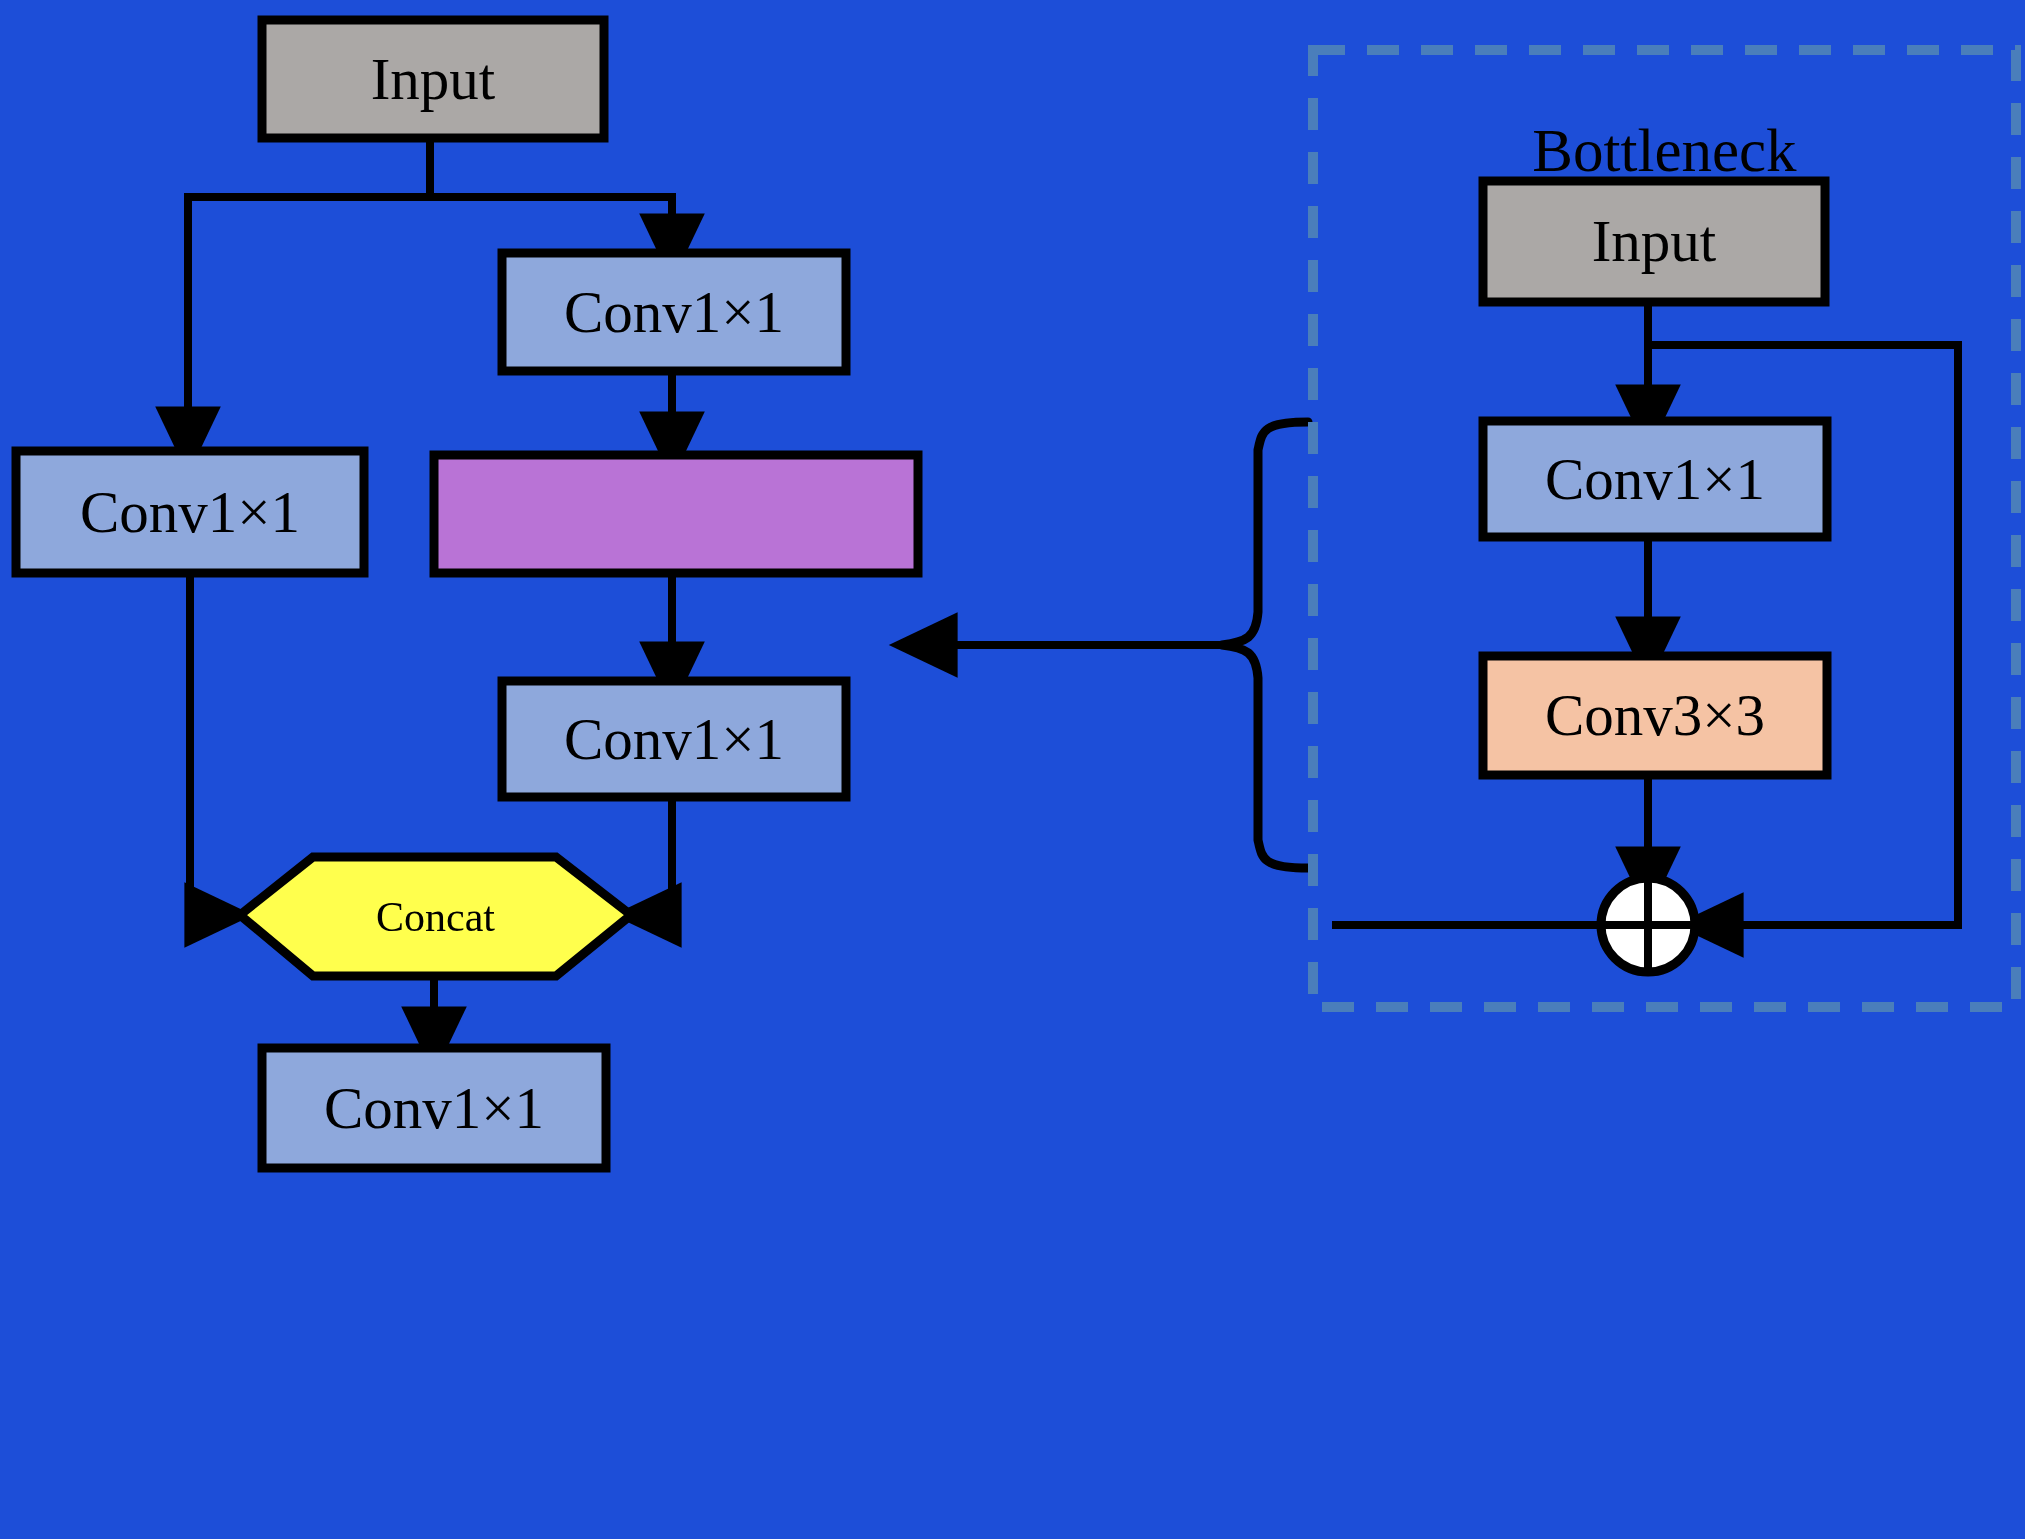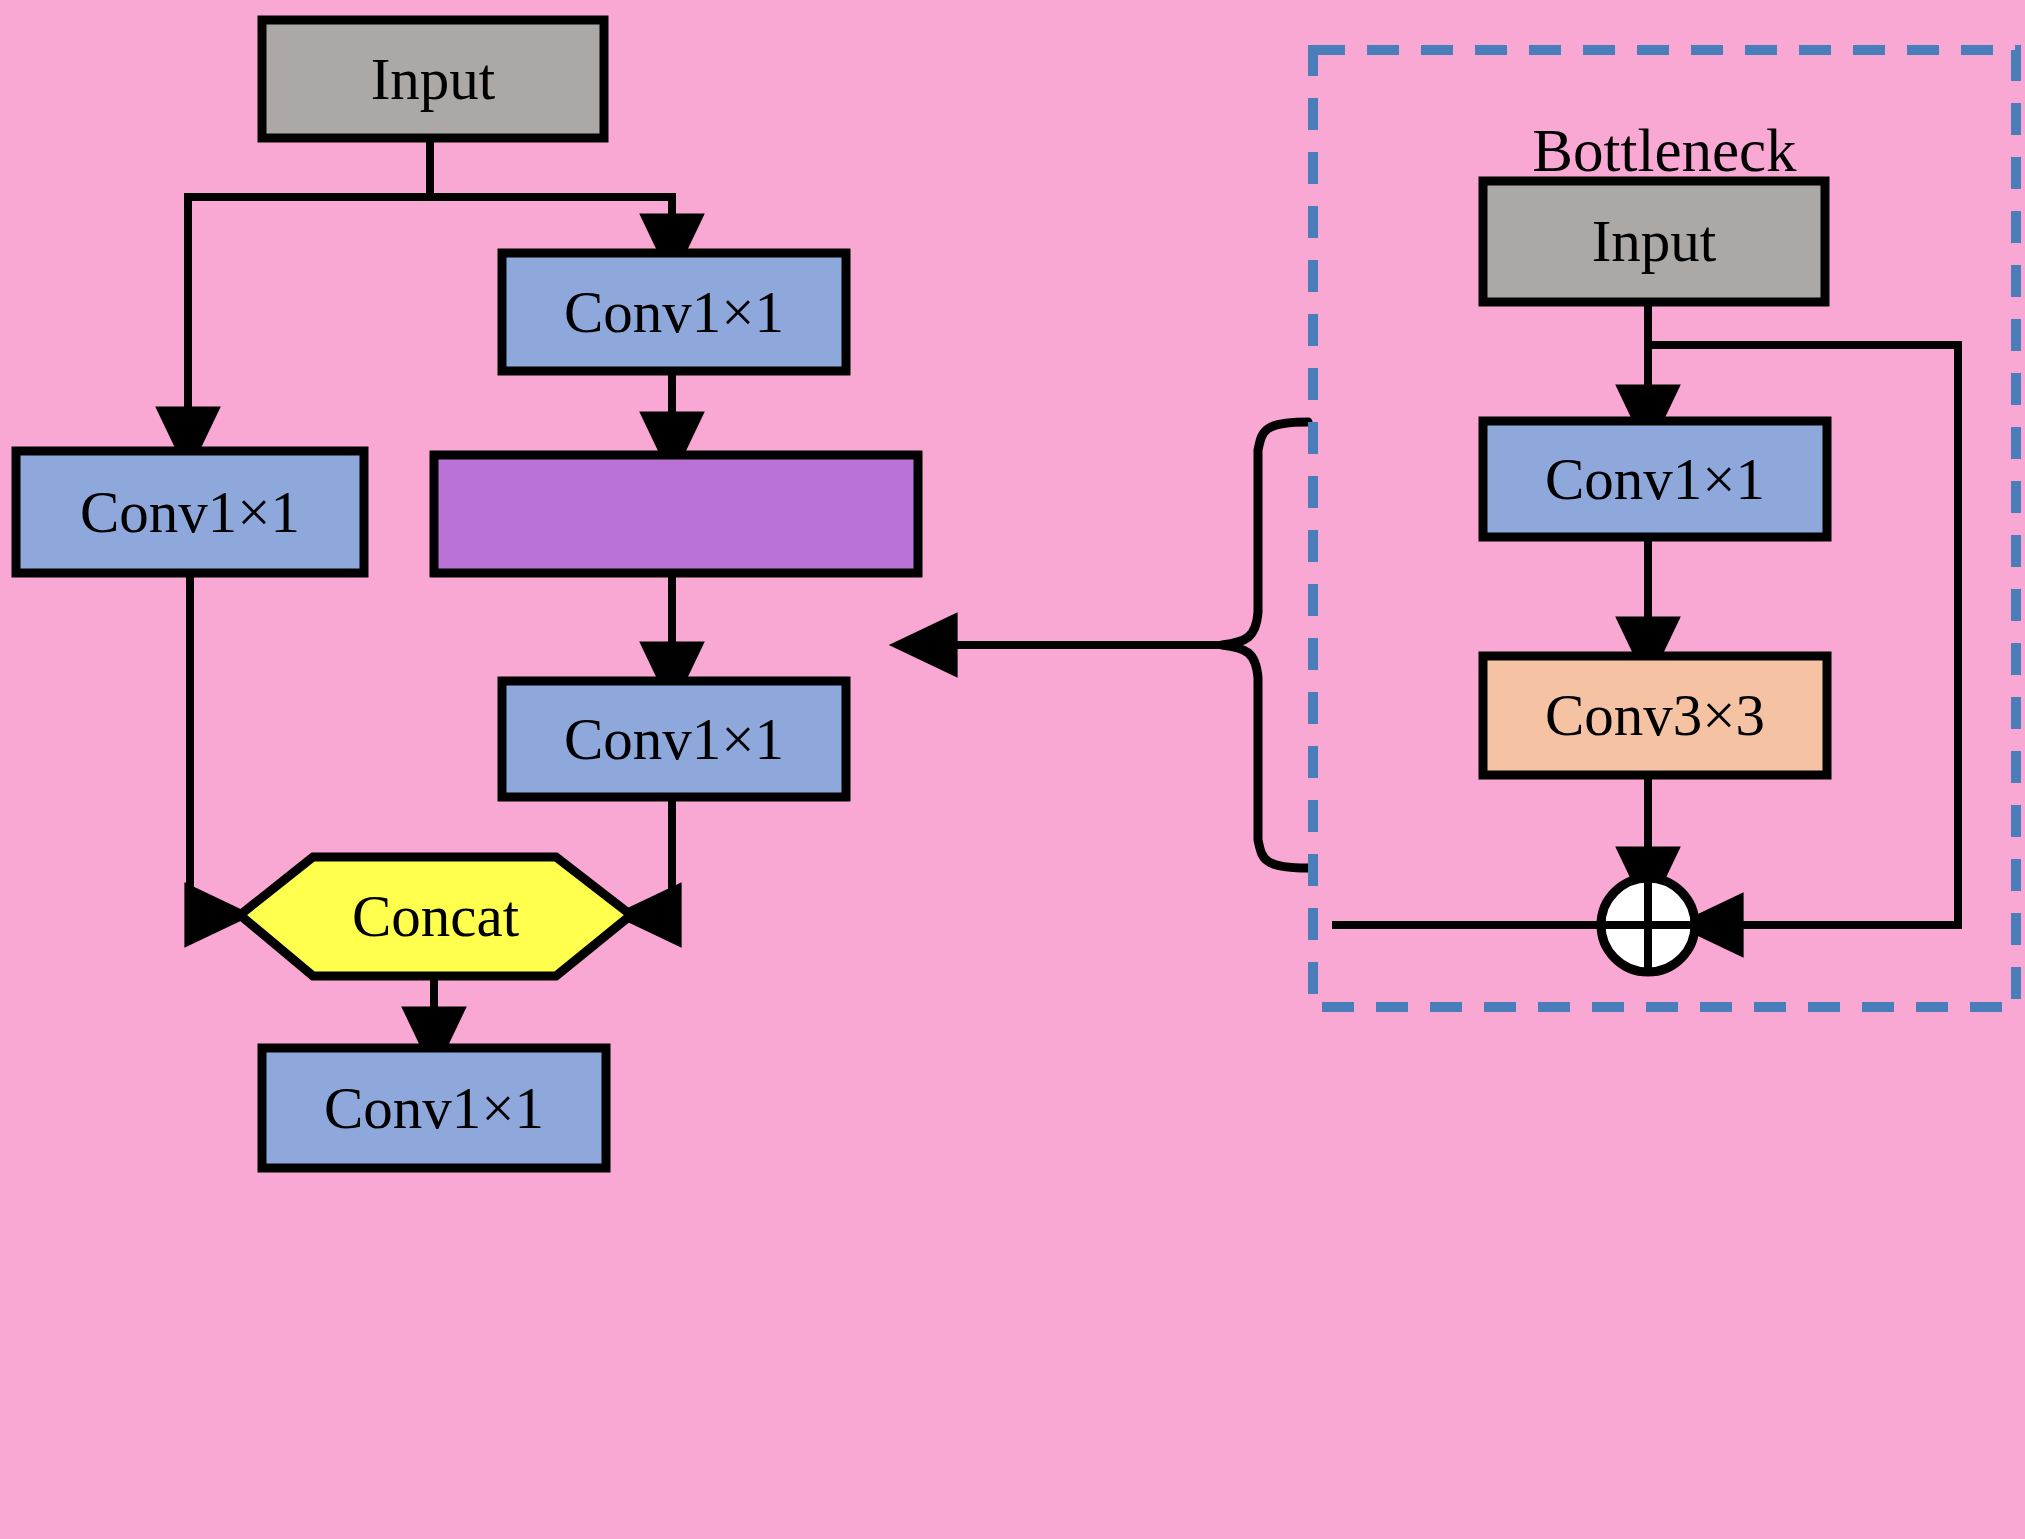"Input" #canvas { background: #f9a8d4 -> #1d4ed8 }
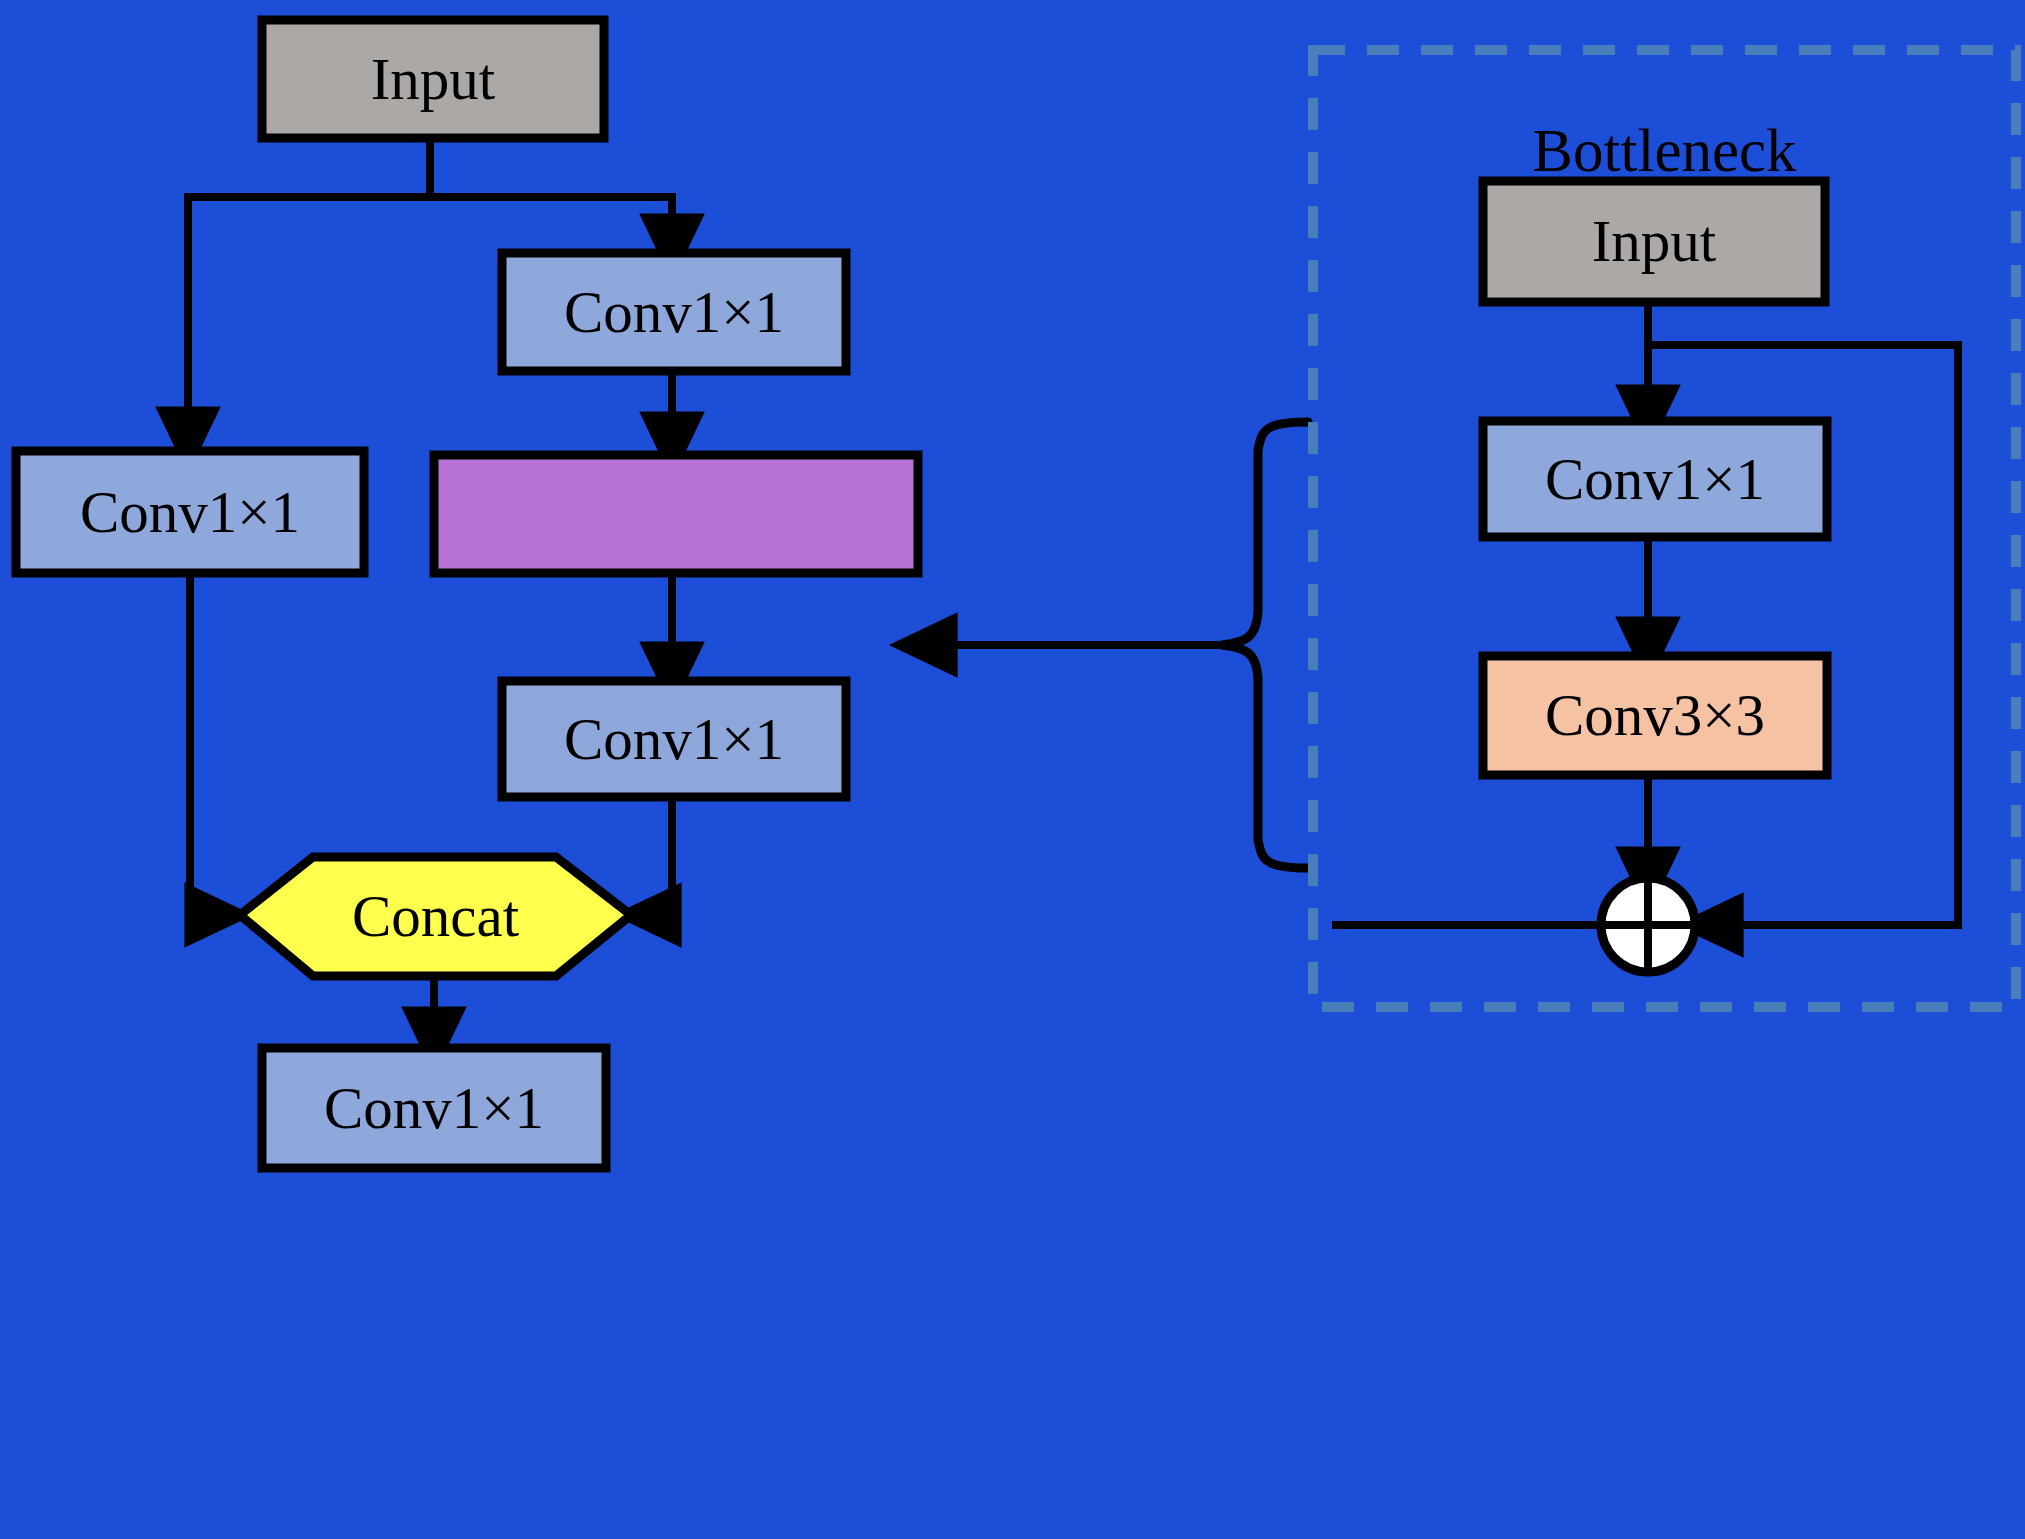"Concat" div.node-label { font-size: 59px -> 42px }
